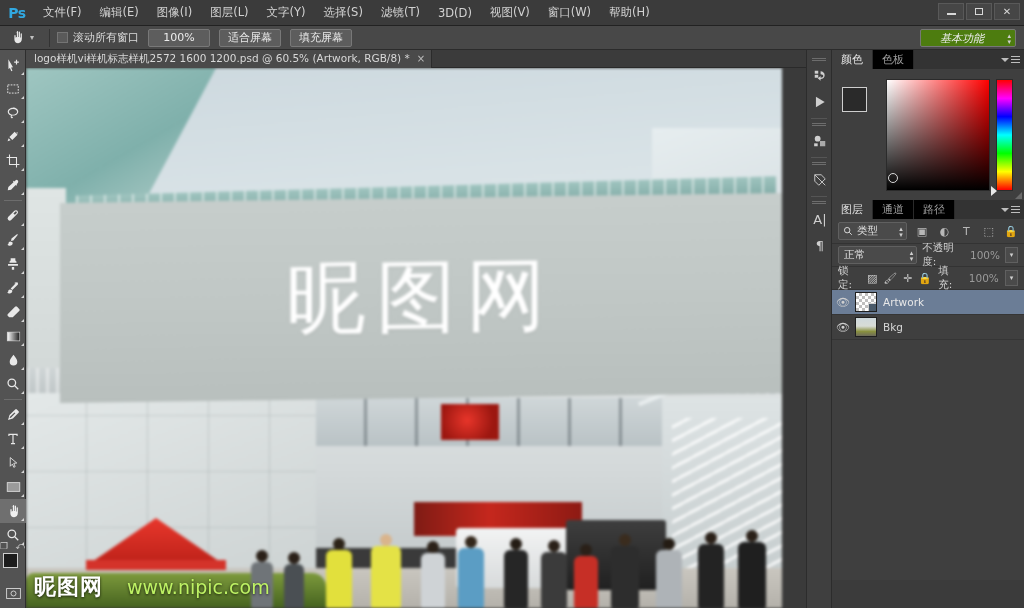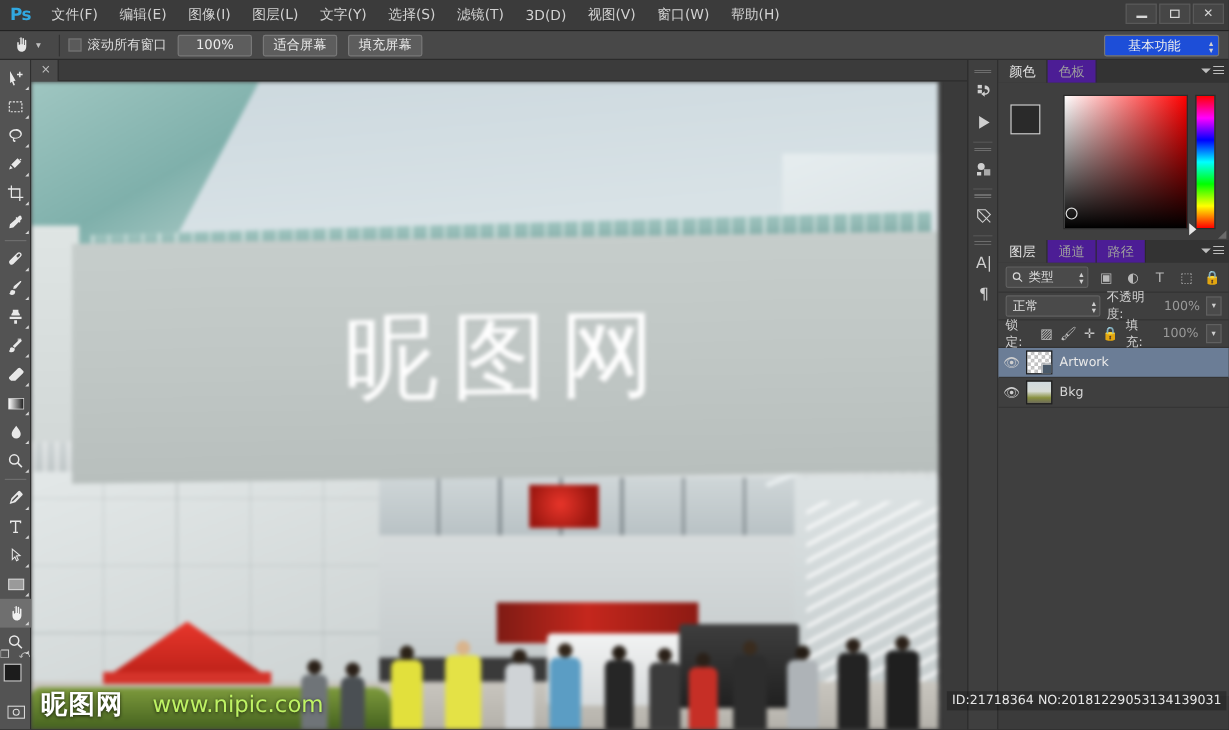"基本功能" .workspace-select { background: #1d4ed8 -> #4d7c0f; font-style: none -> italic }
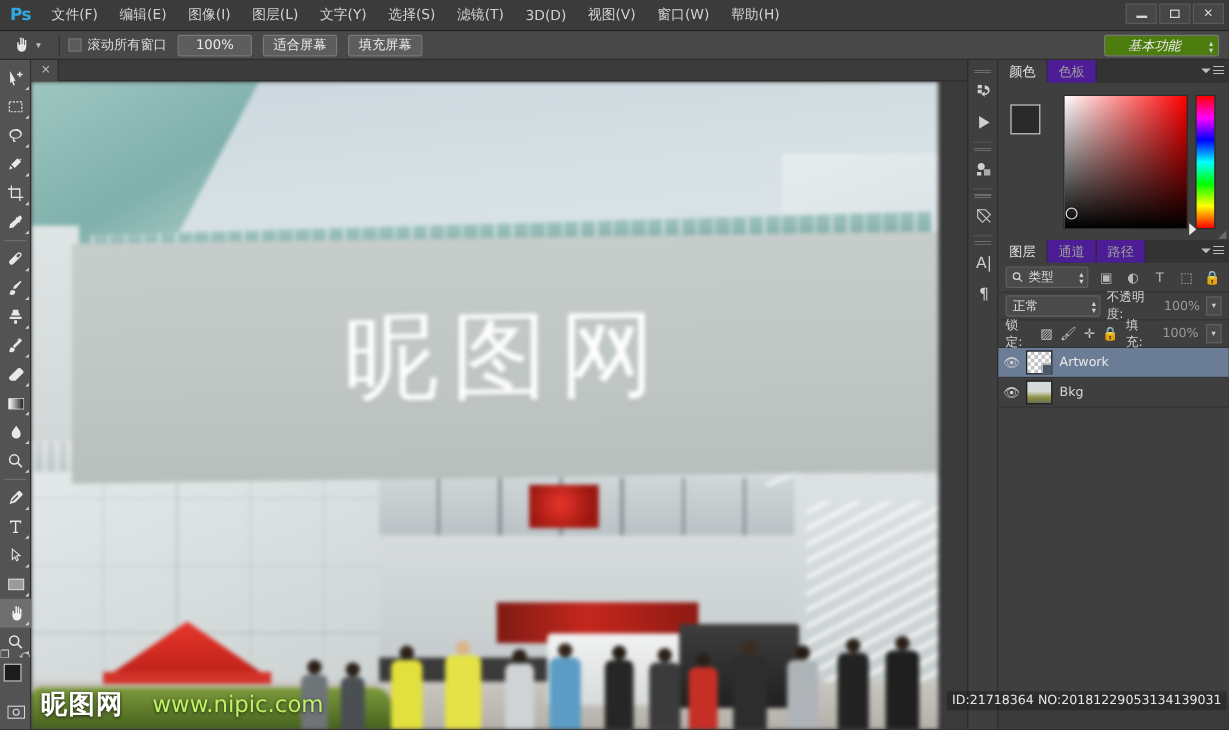"logo样机vi样机标志样机2572 1600 1200.psd @ 60.5%" span { html: none -> <span>logo样机vi样机标志样机2572 1600 1200.psd @ 60.5% (Artwork, RGB/8) *</span> }
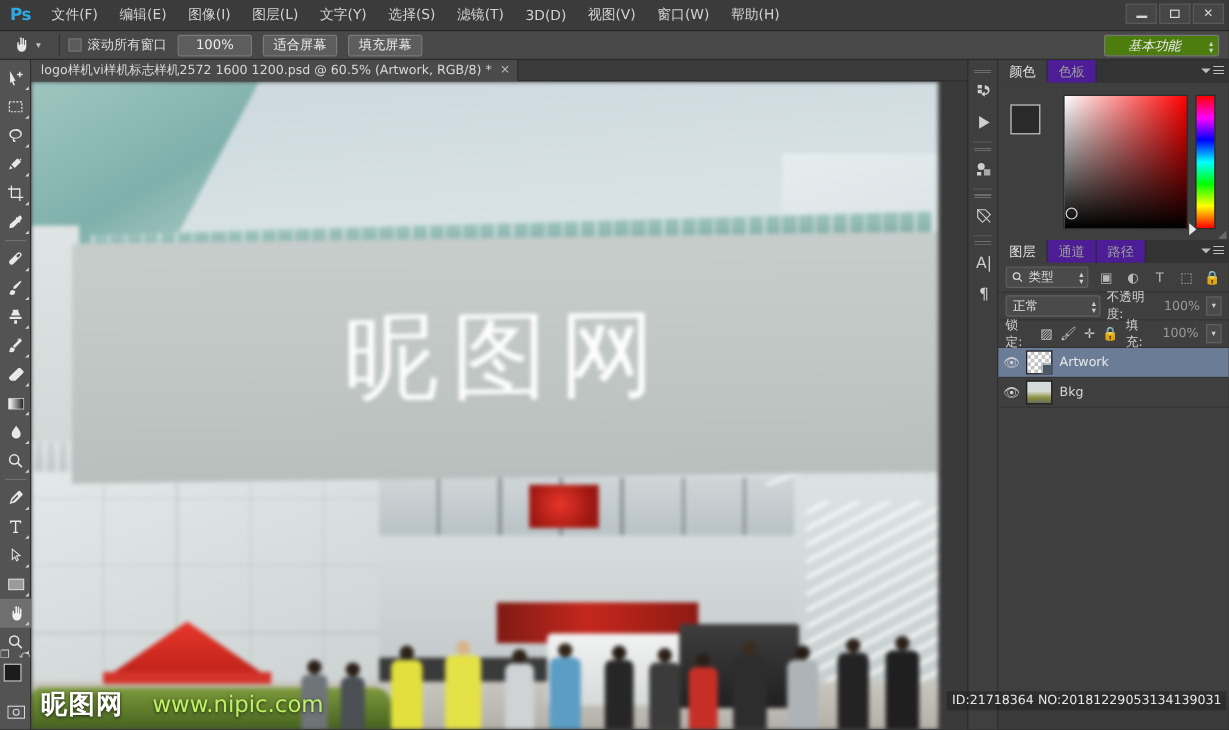"色板" .ptab { background: #4c1d95 -> #000000 }
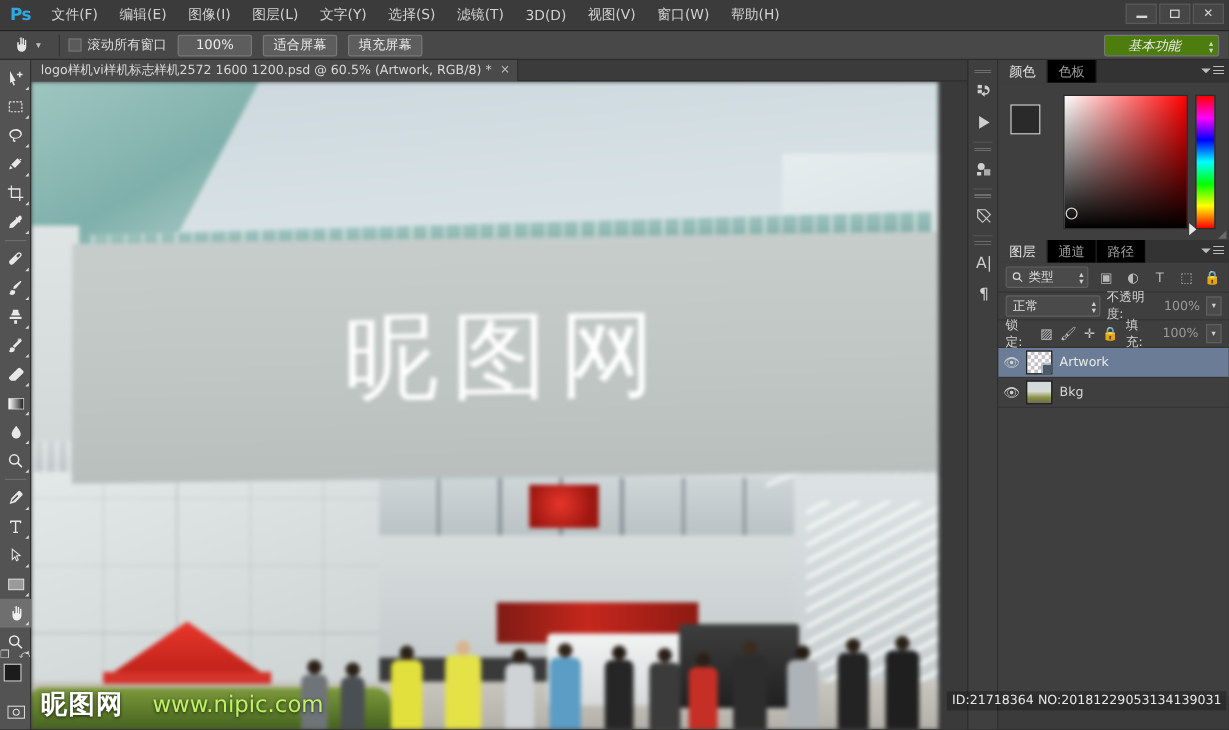"ID:21718364 NO:20181229053134139031" div.idstrip { html: <div>ID:21718364 NO:20181229053134139031</div> -> none }
